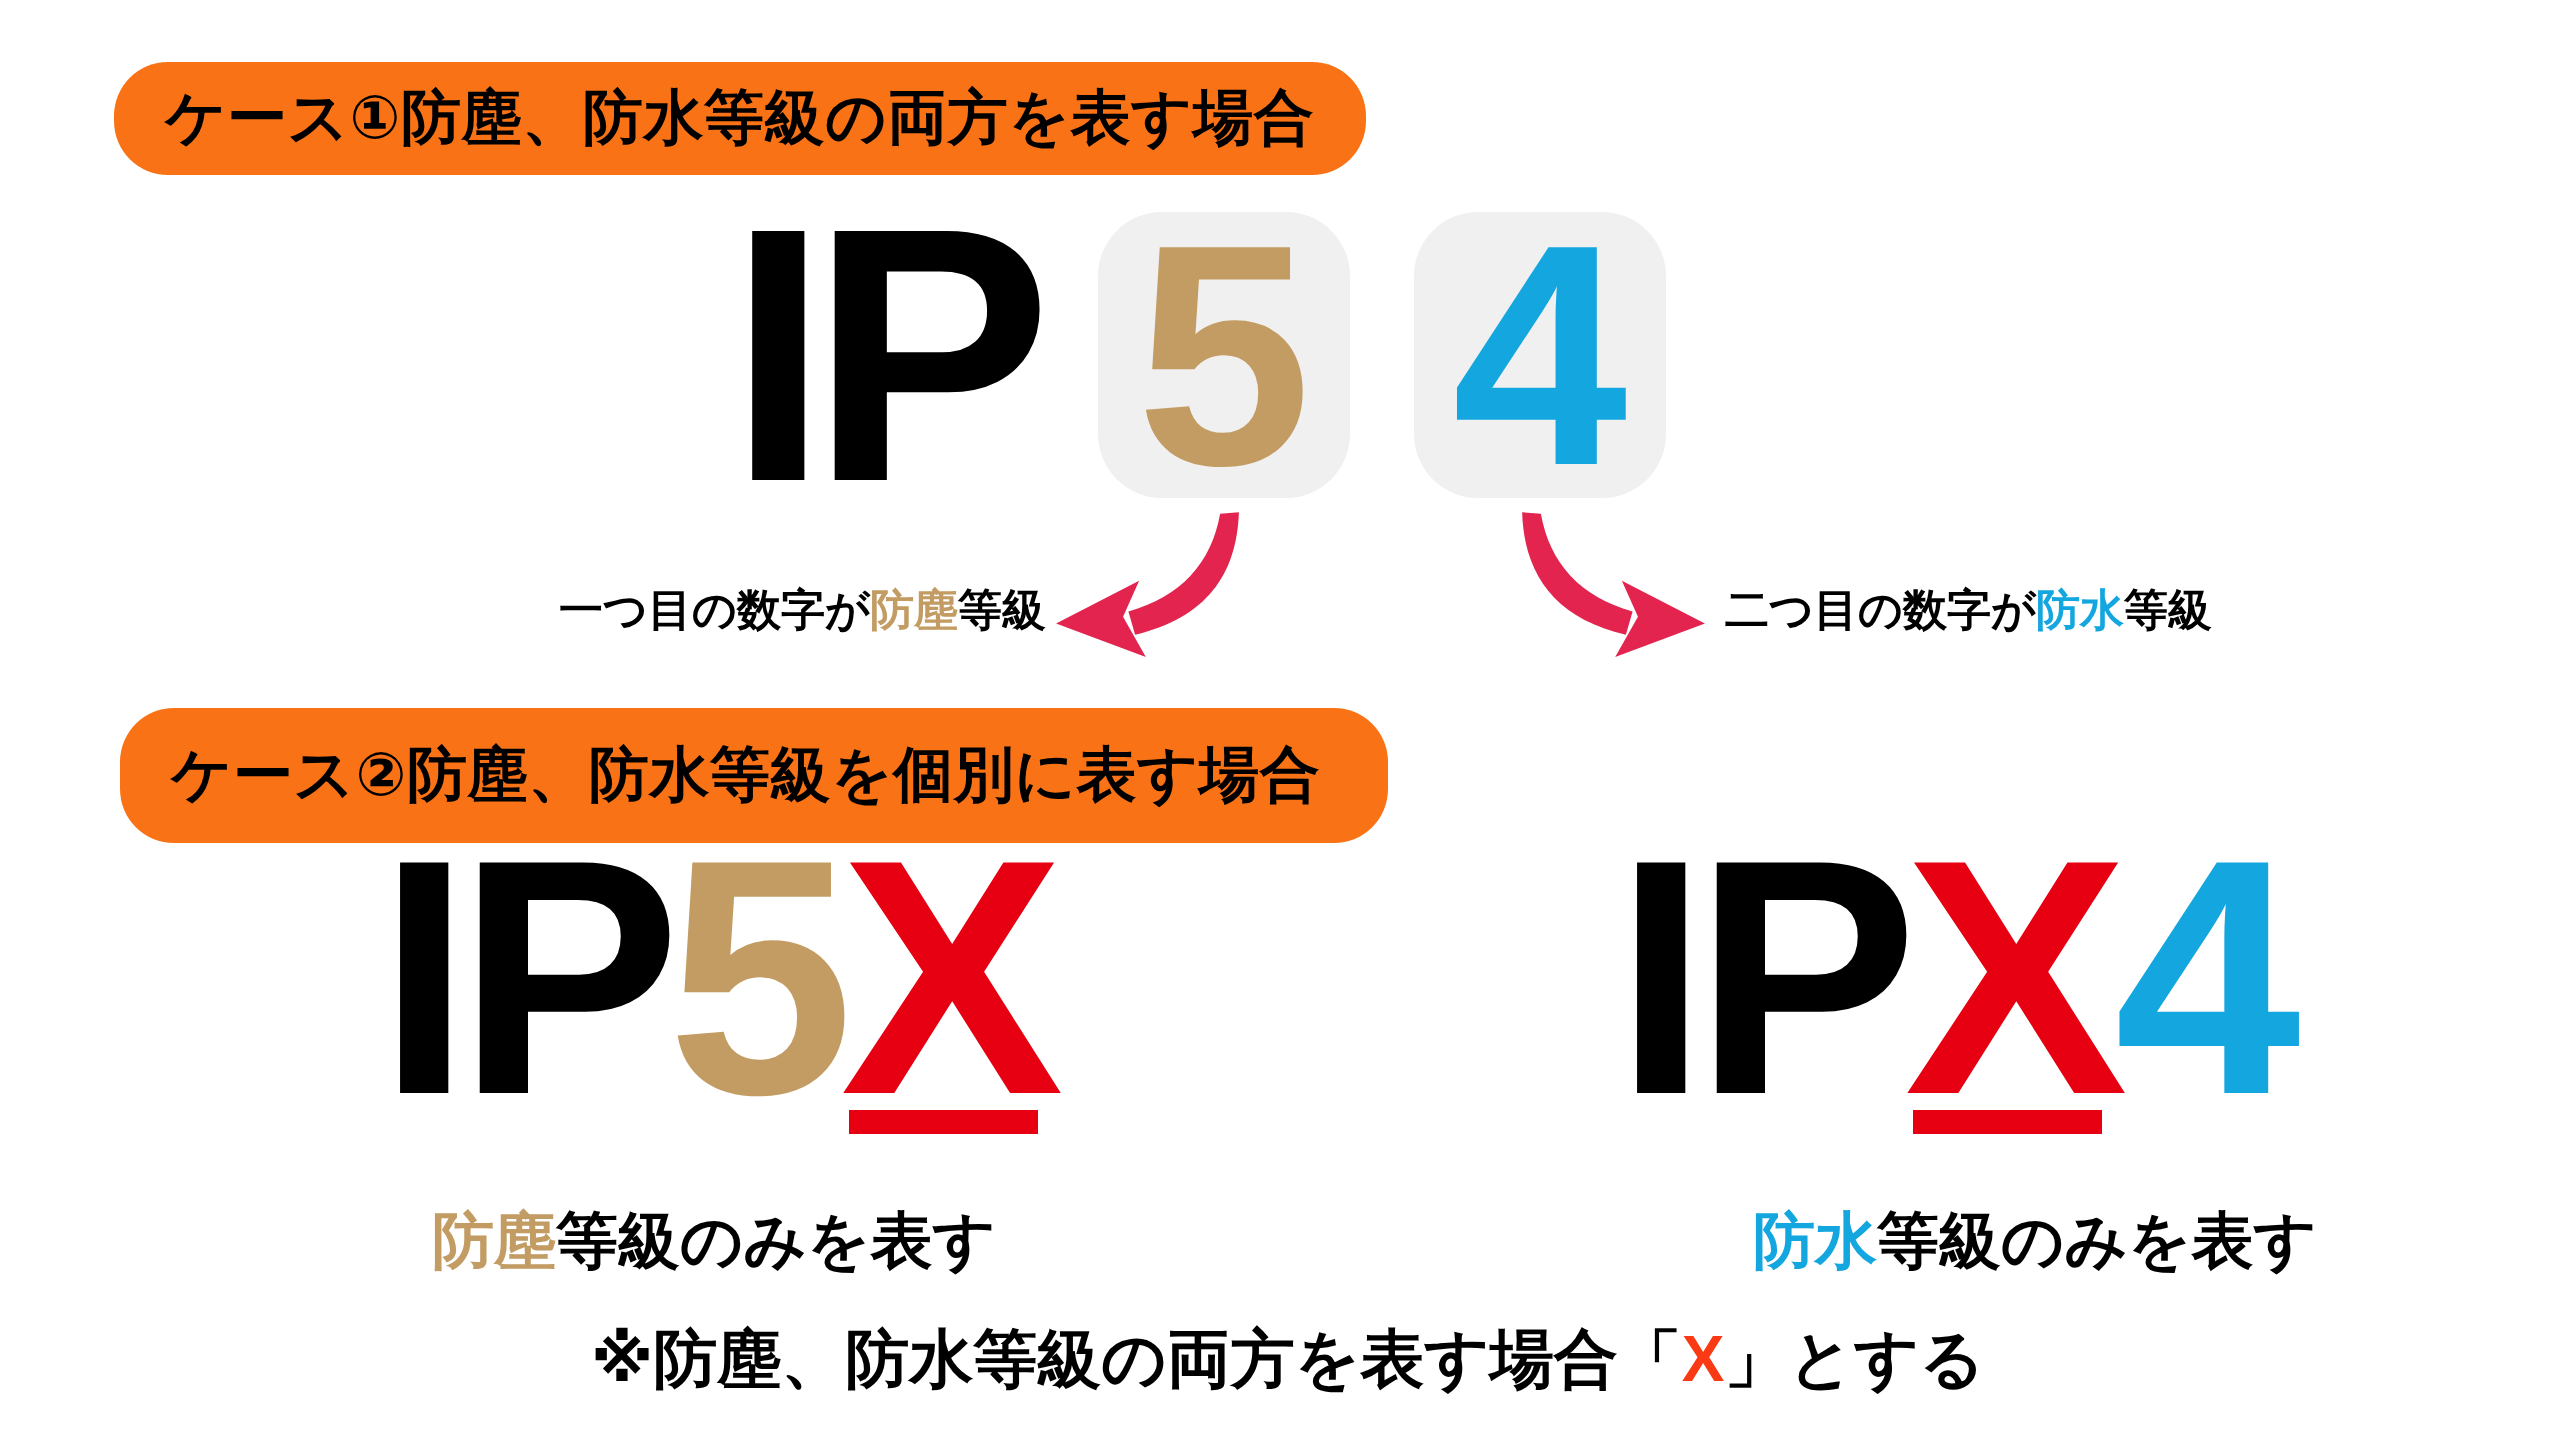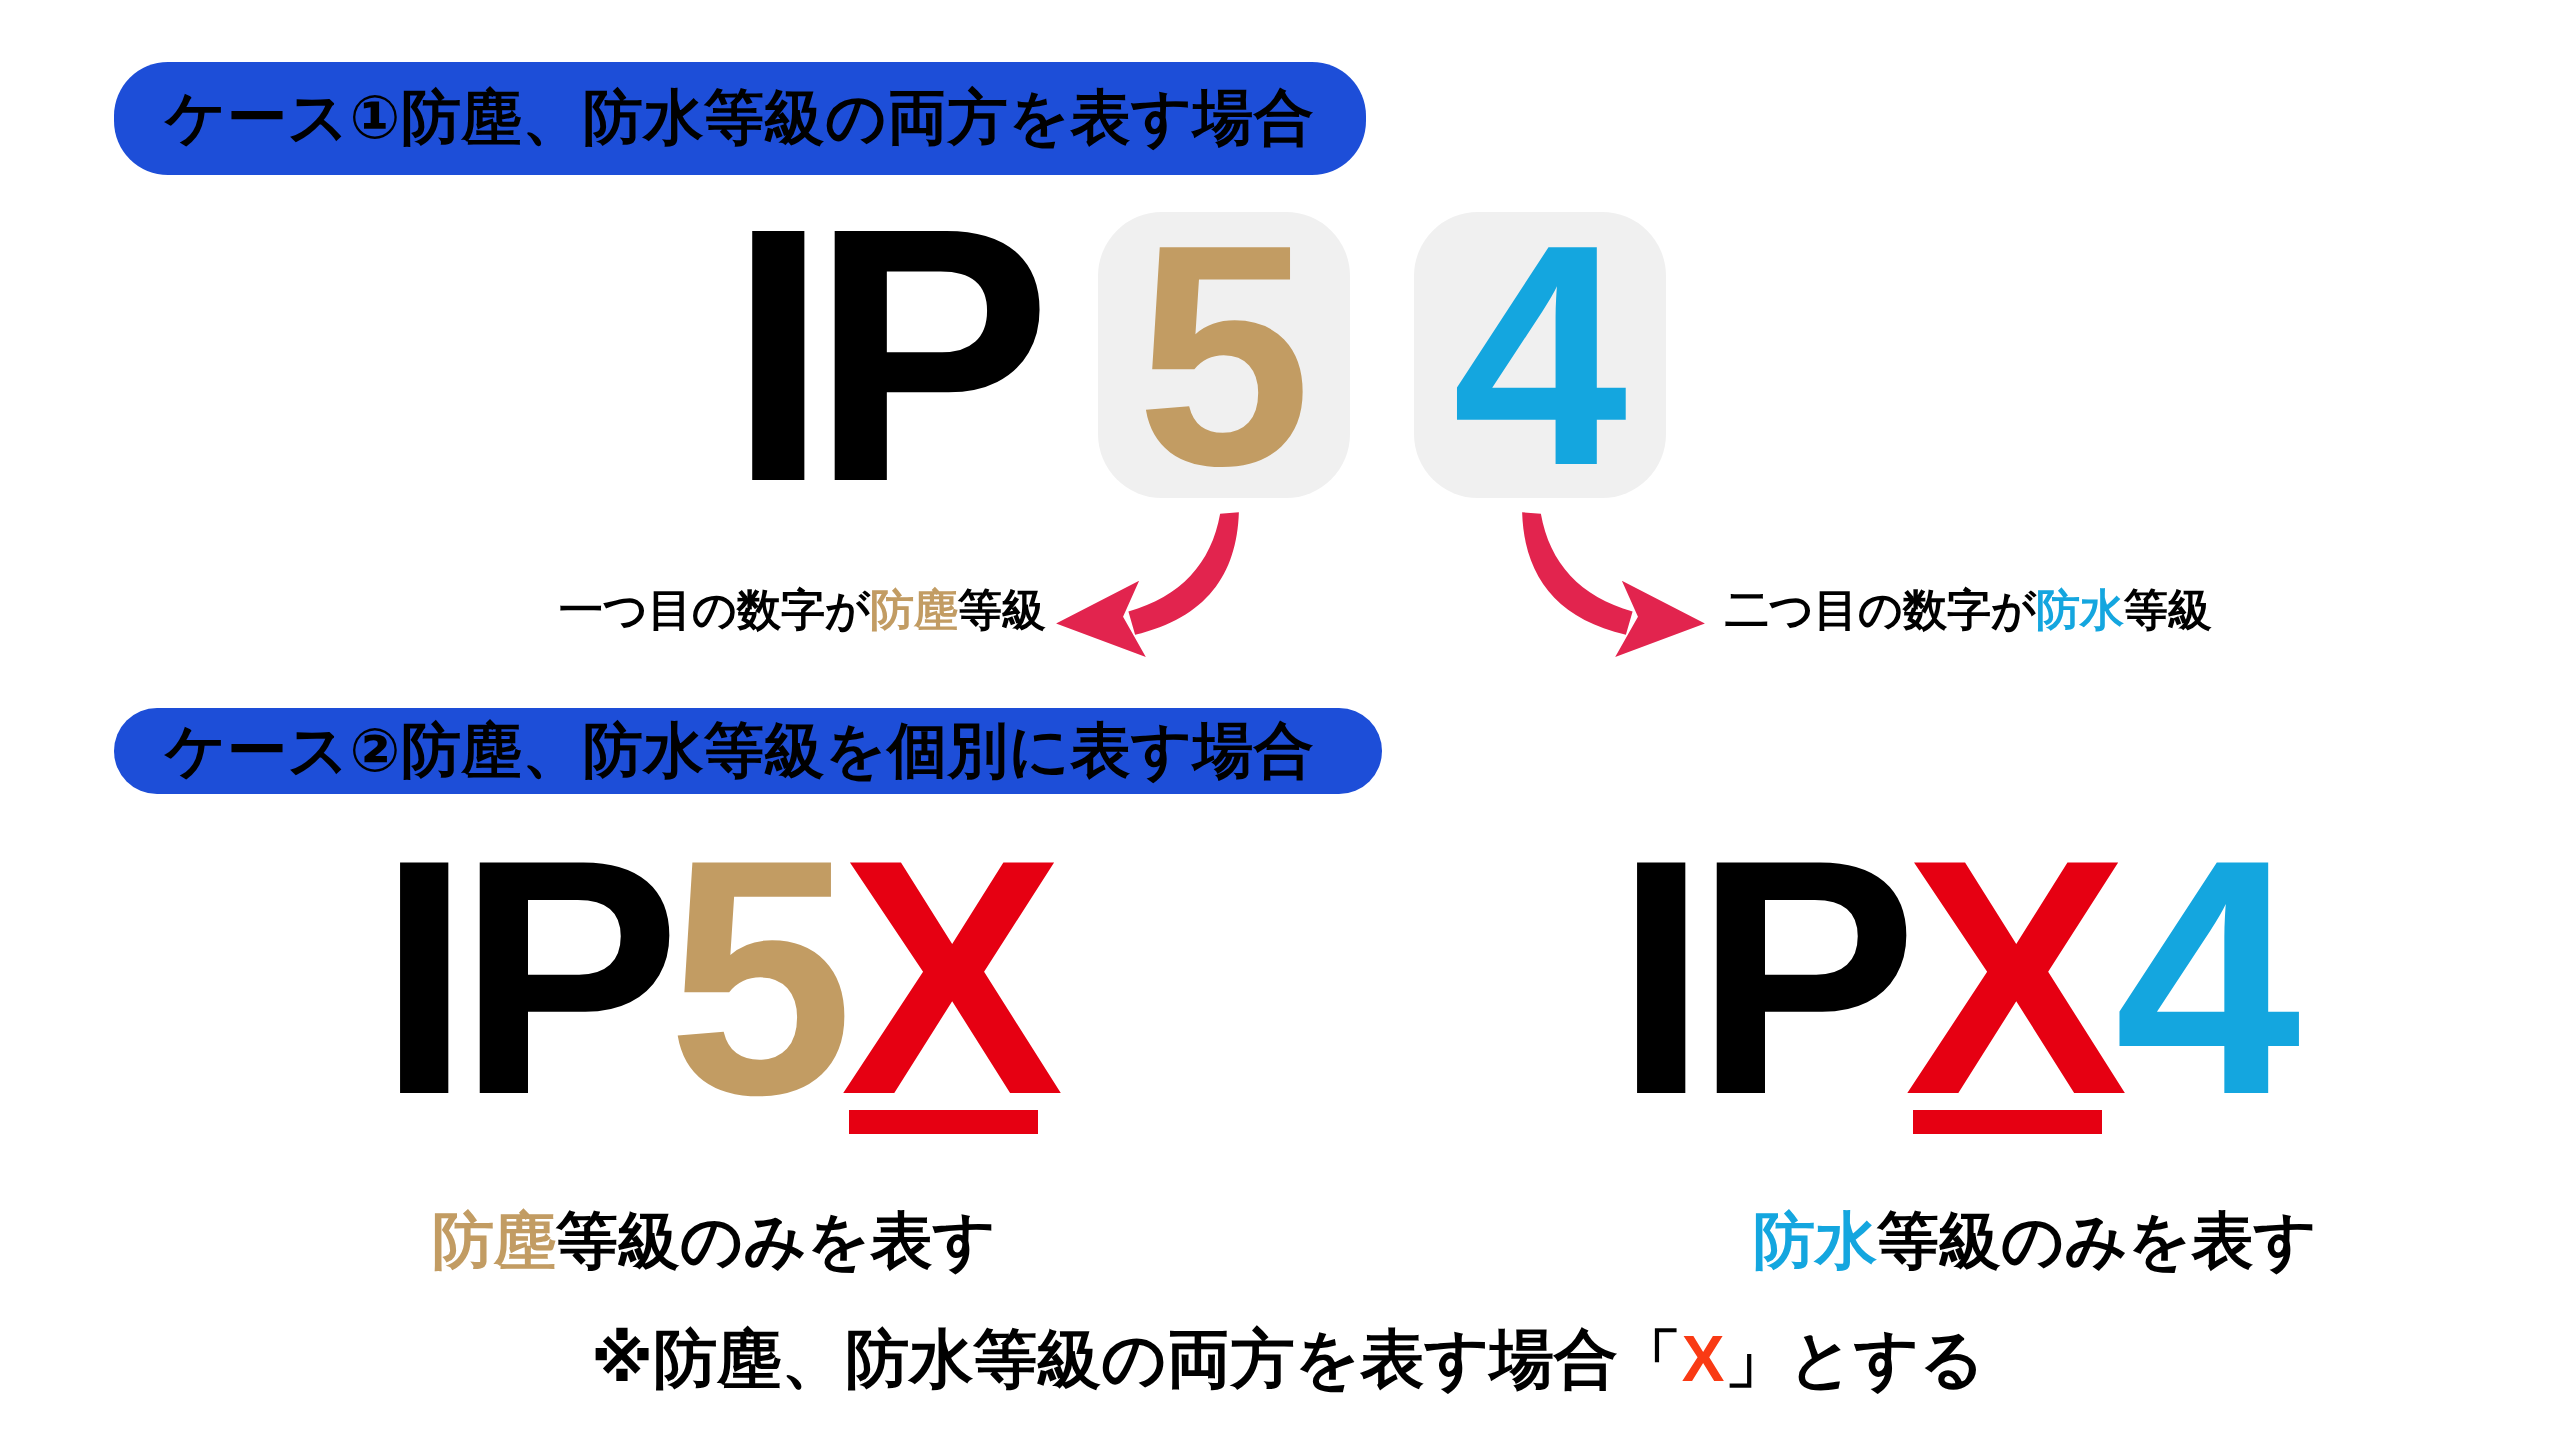"ケース①防塵、防水等級の両方を表す場合" .pill { background: #1d4ed8 -> #f97316 }
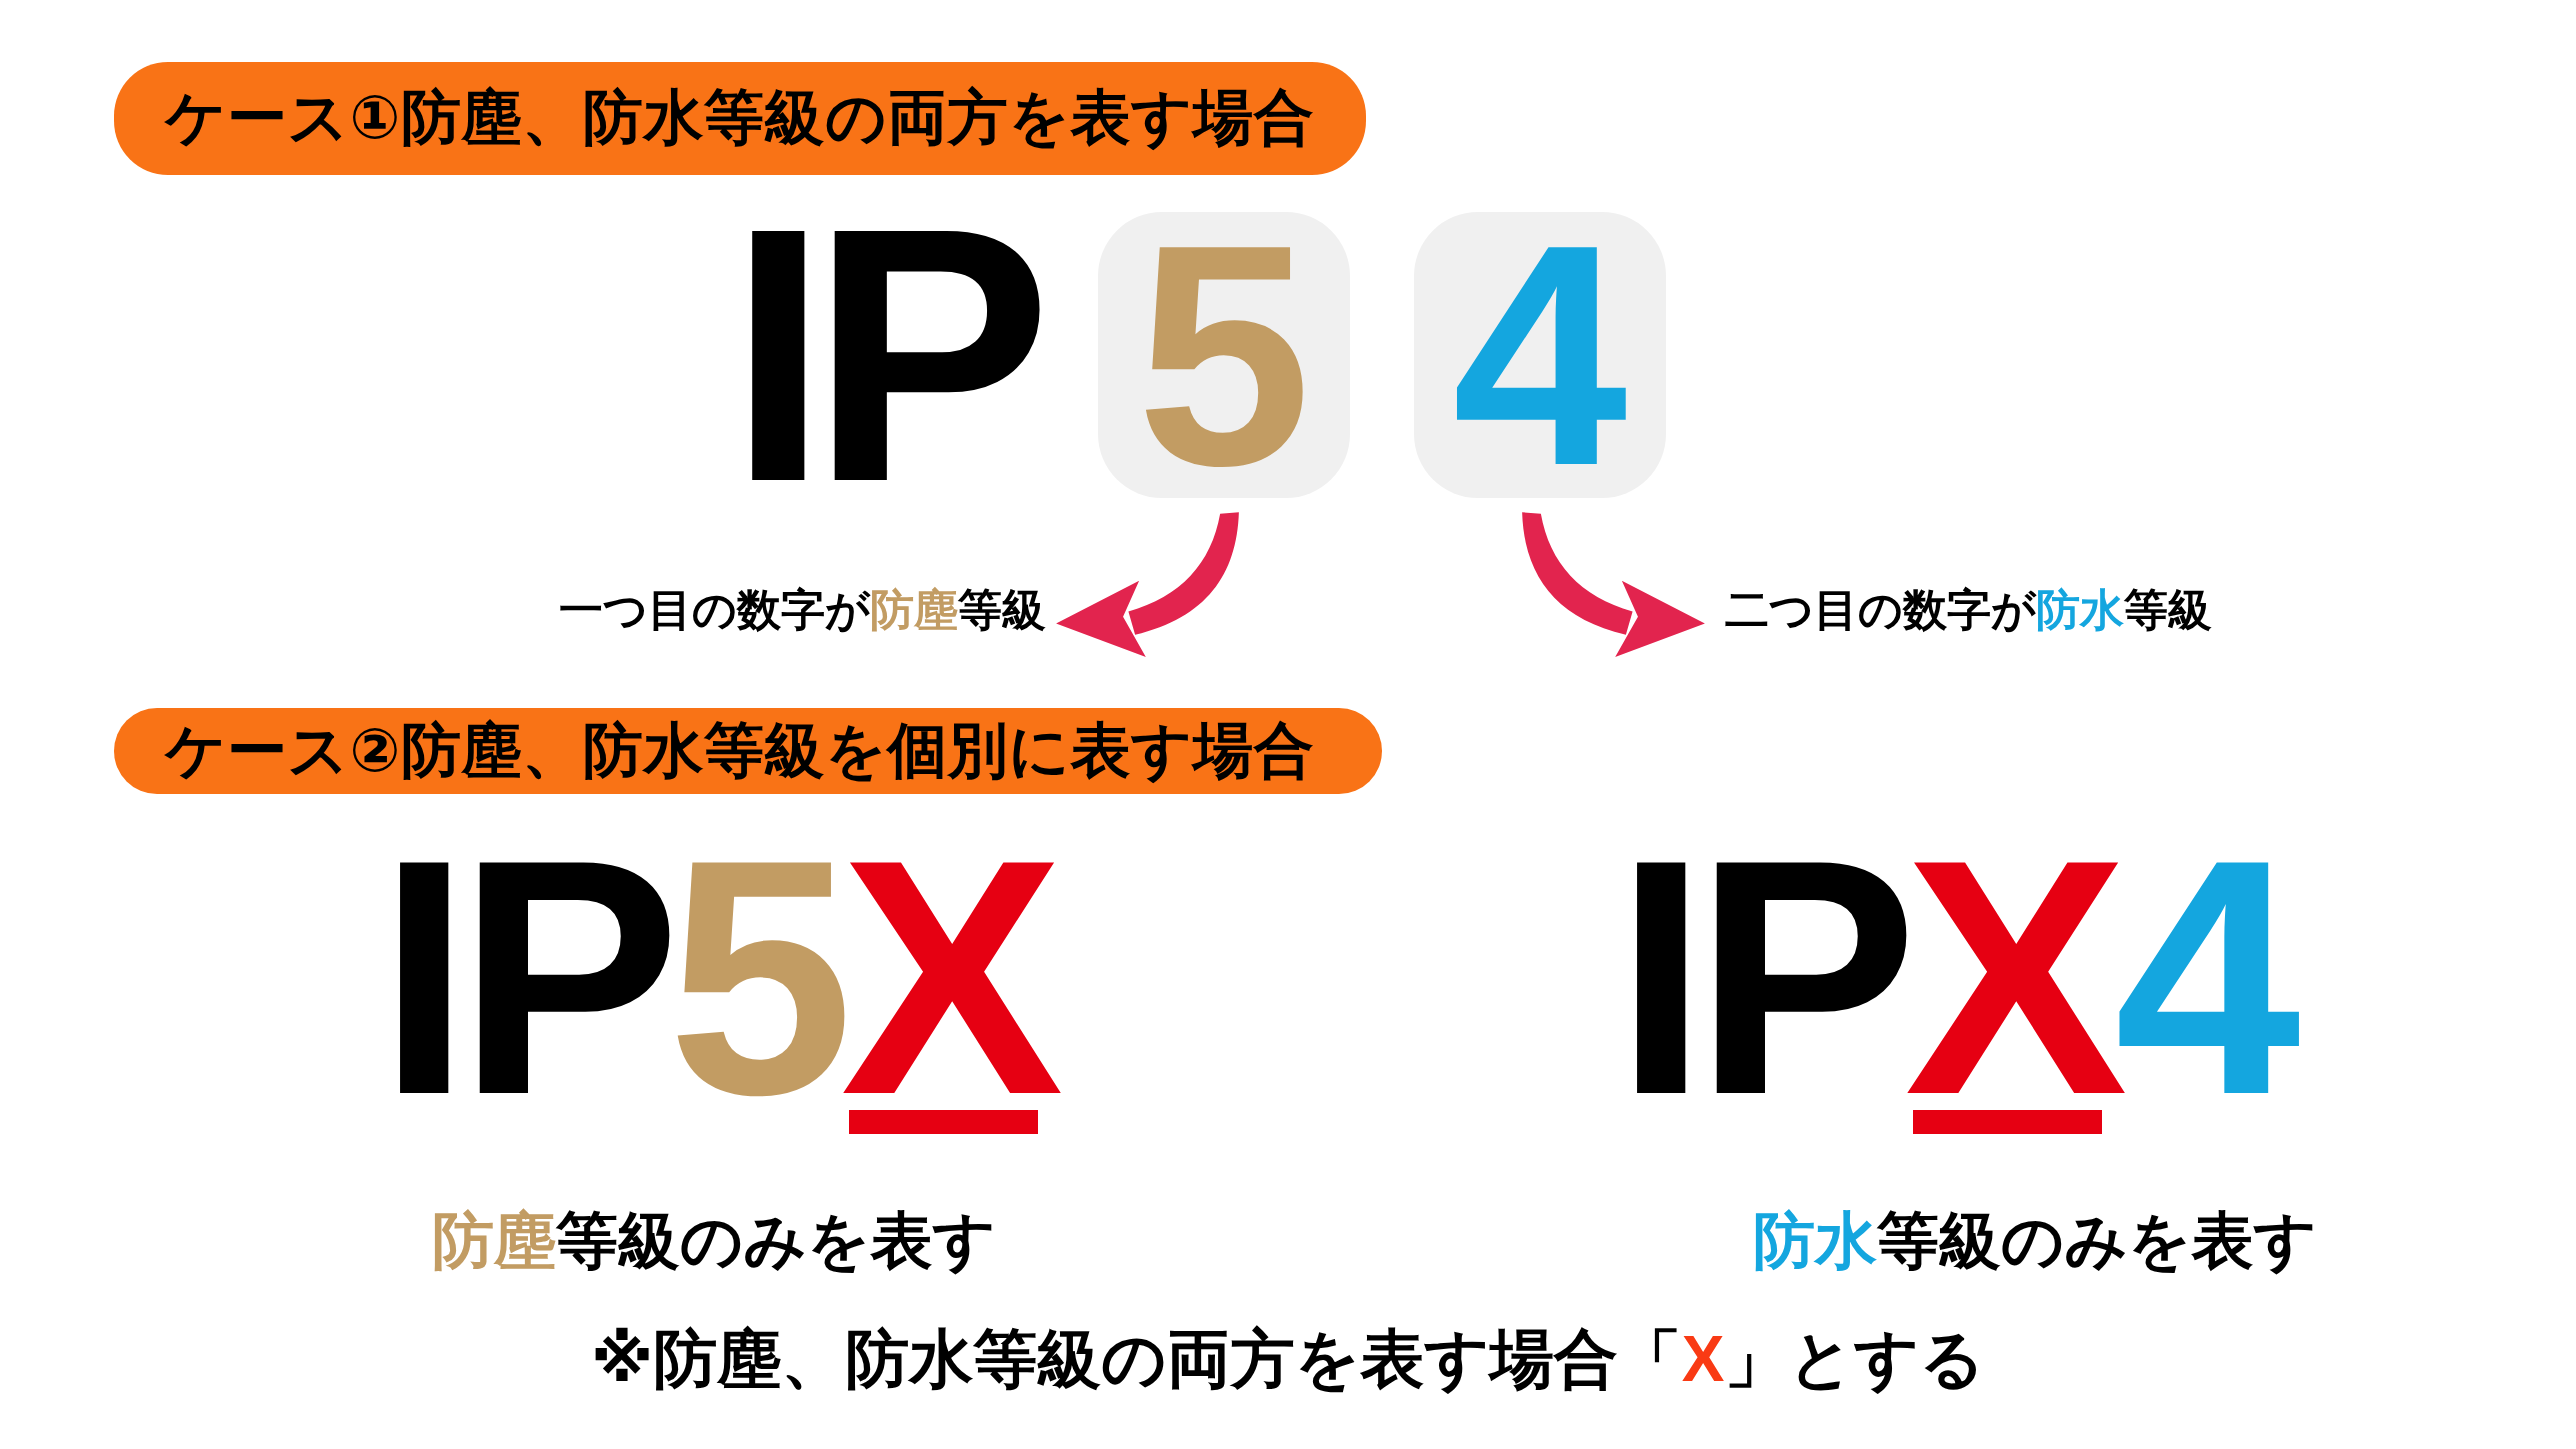"ケース②防塵、防水等級を個別に表す場合" #case2-pill { height: 86px -> 135px; left: 114px -> 120px }
